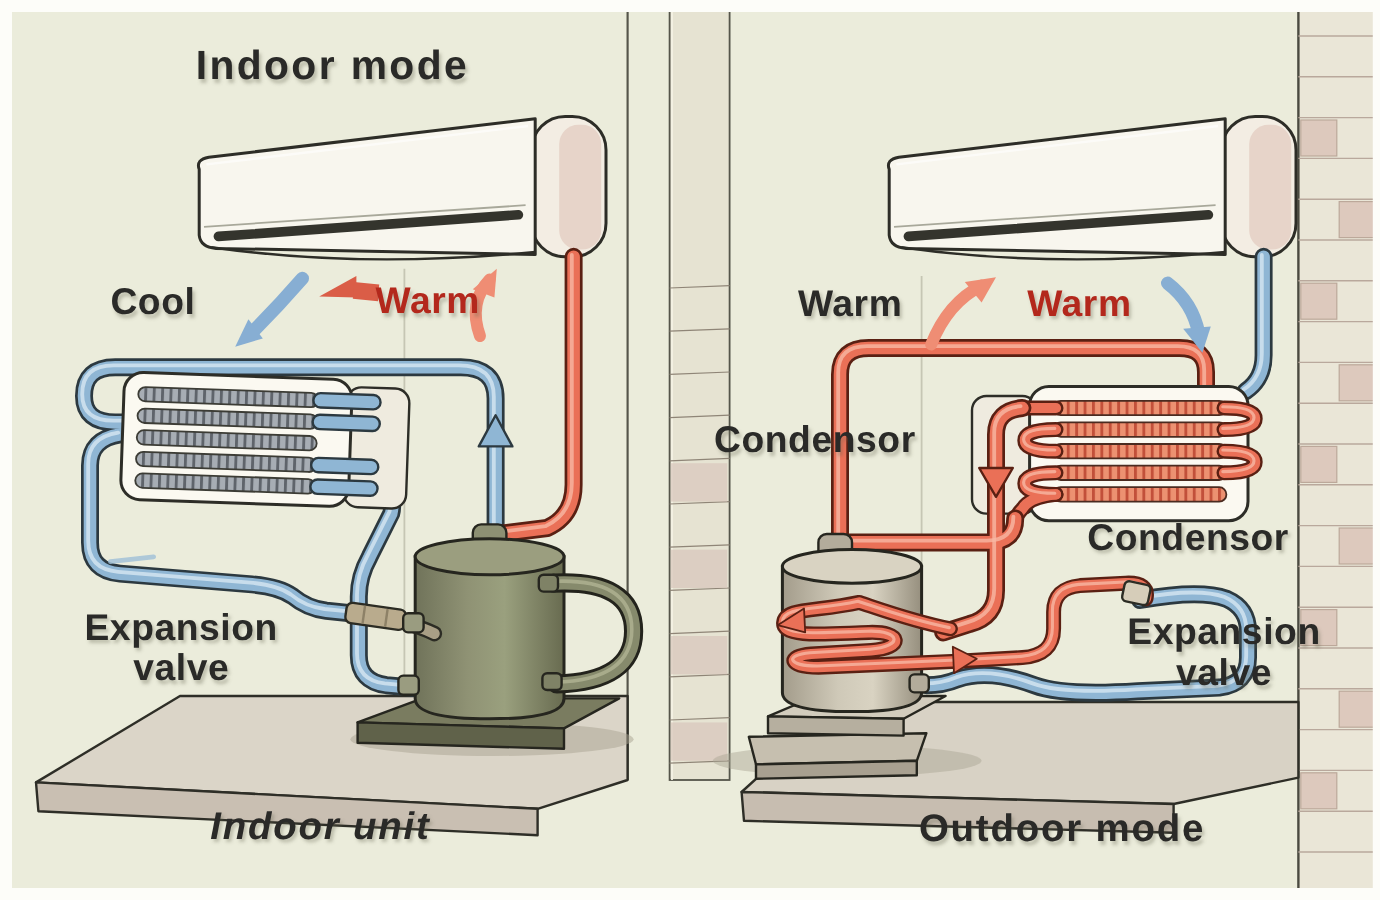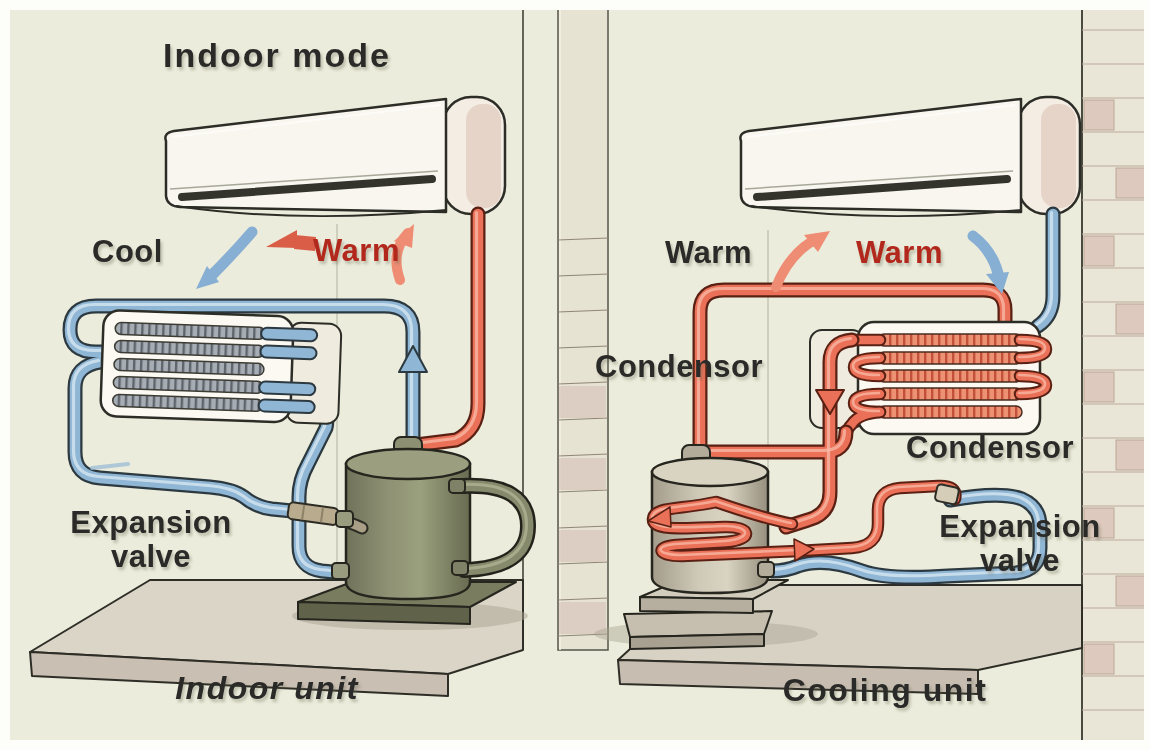"Cooling unit" div.lbl { text: Cooling unit -> Outdoor mode }
